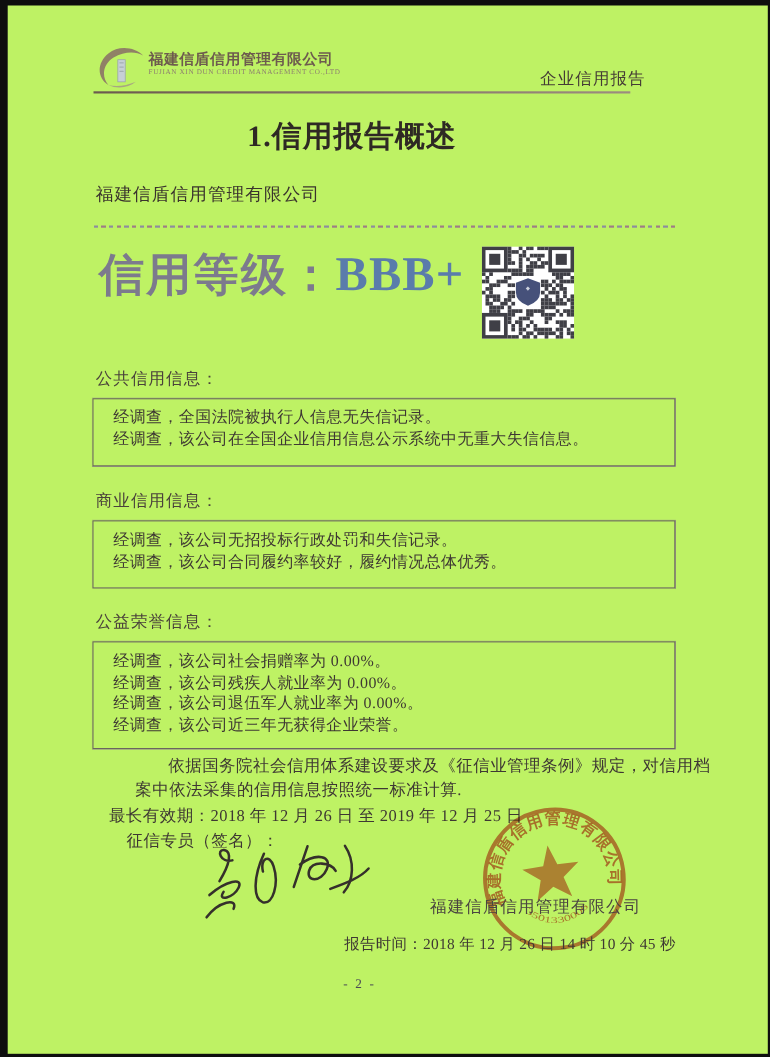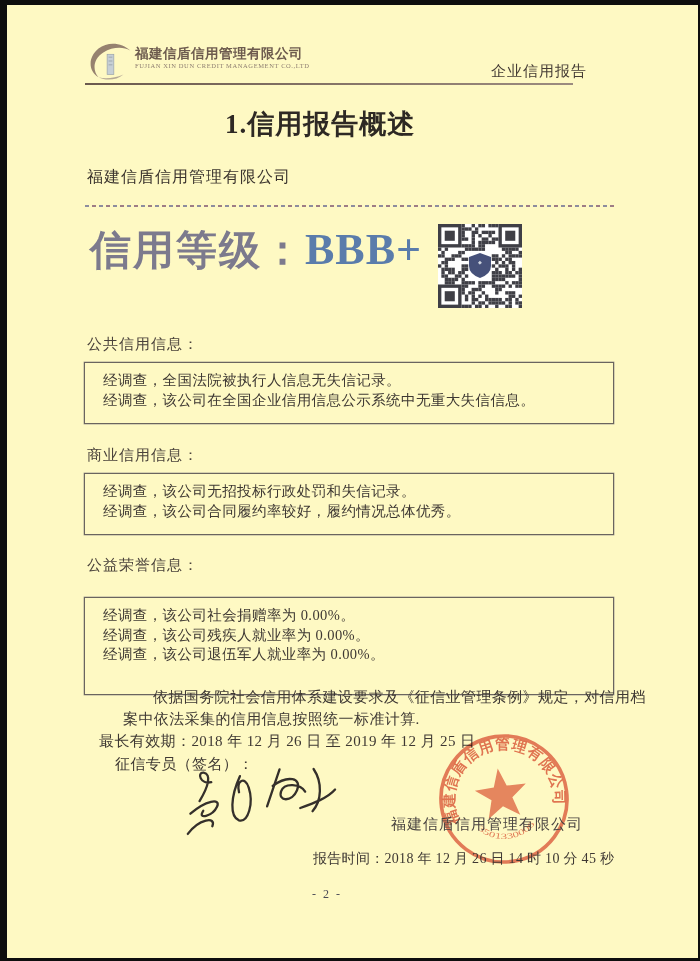"福建信盾信用管理有限公司" .paper { background: #fef9c3 -> #bef264 }
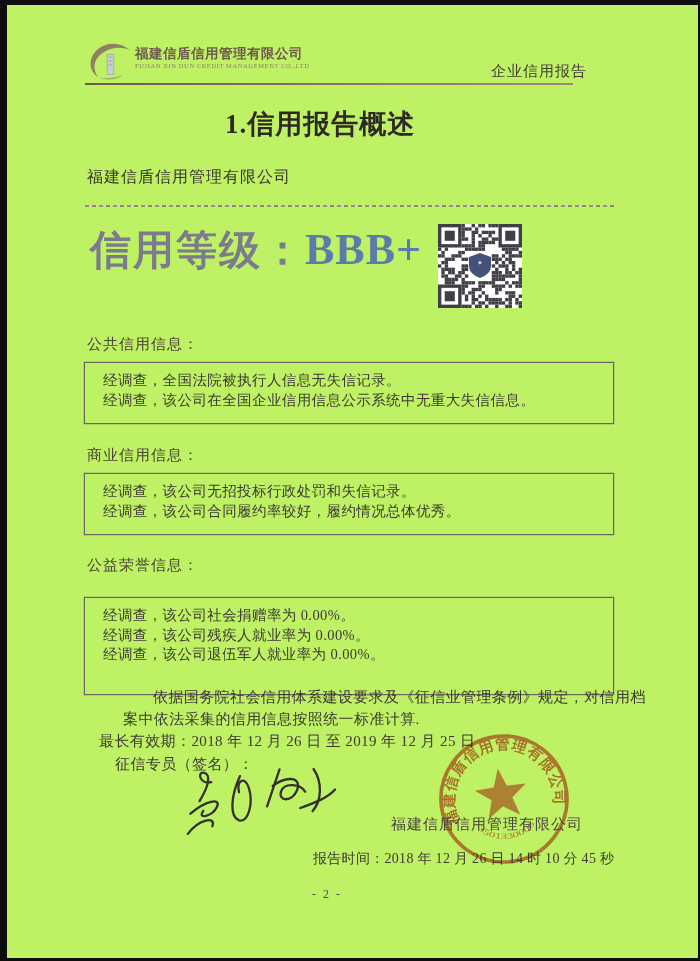"经调查，该公司社会捐赠率为 0.00%。" div.abs { margin-top: 14px -> none }
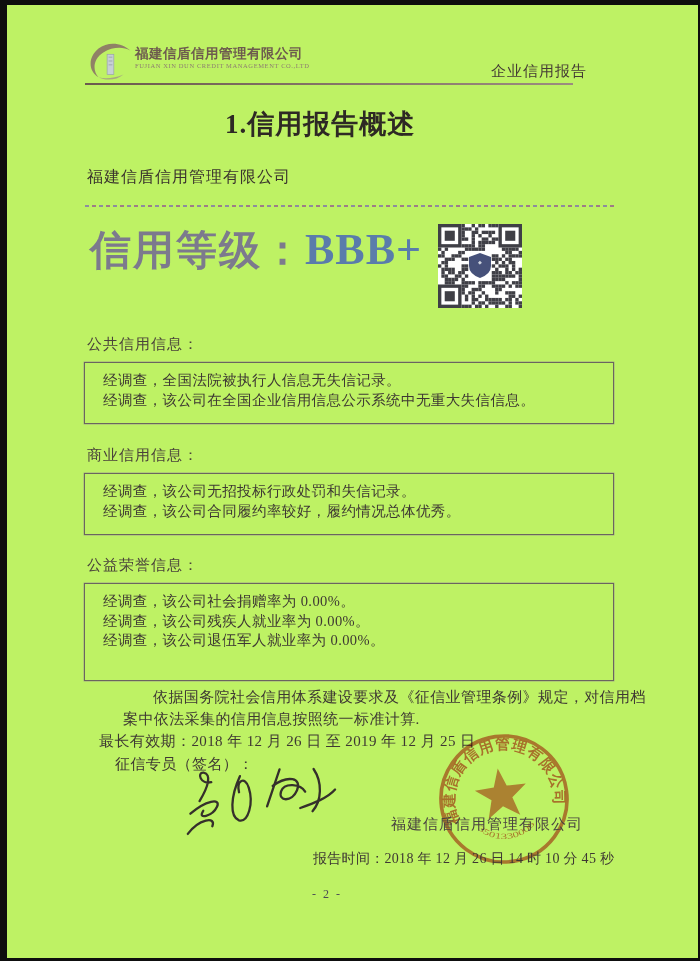"经调查，该公司近三年无获得企业荣誉。" div.info-line { html: none -> <div>经调查，该公司近三年无获得企业荣誉。</div> }
